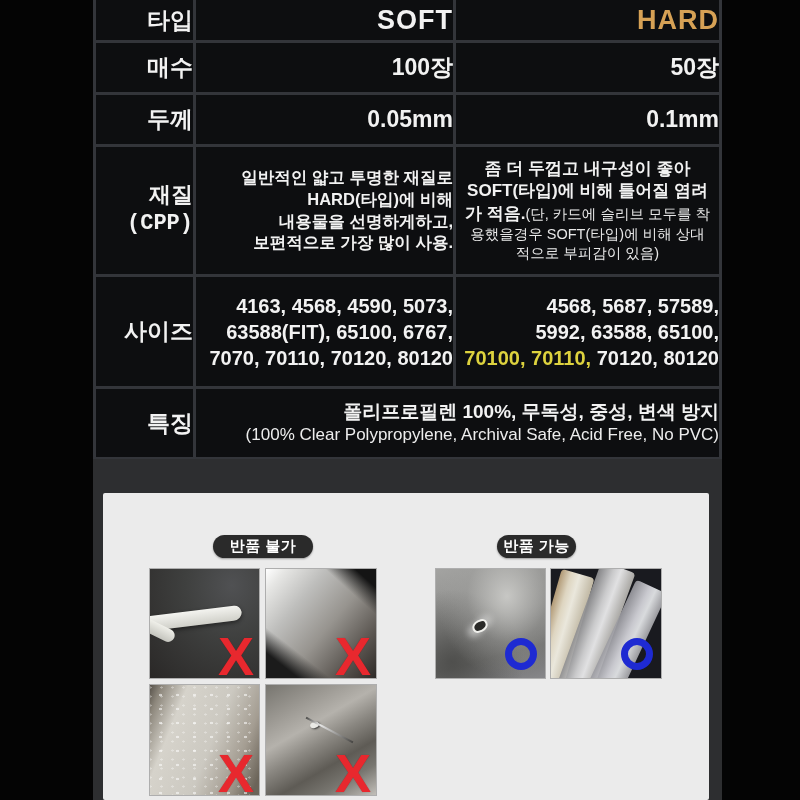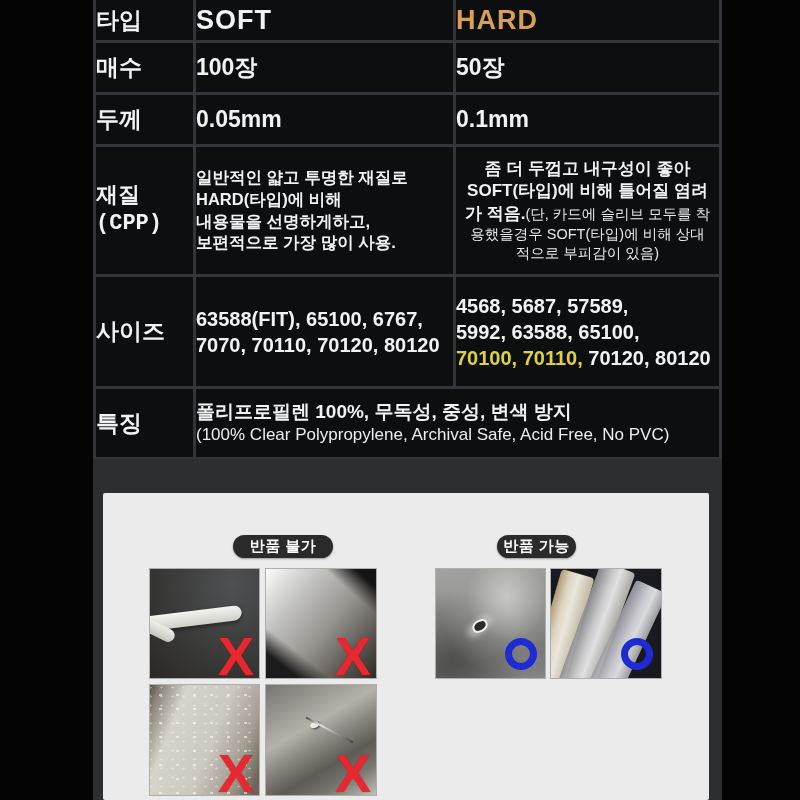"타입" .cell { align-items: flex-start -> flex-end }
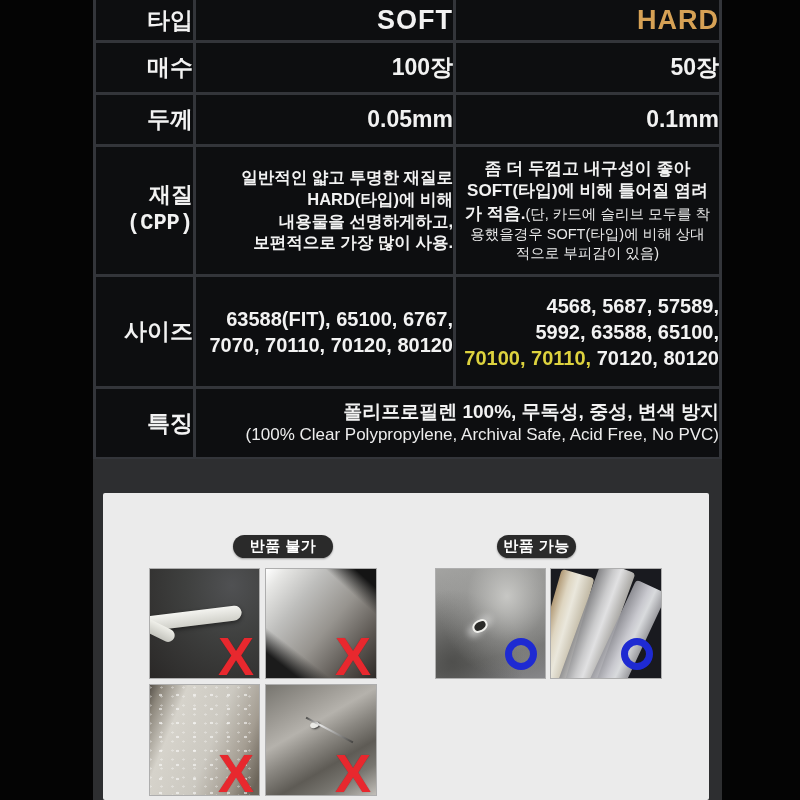"4163, 4568, 4590, 5073," div { html: none -> <div>4163, 4568, 4590, 5073,</div> }
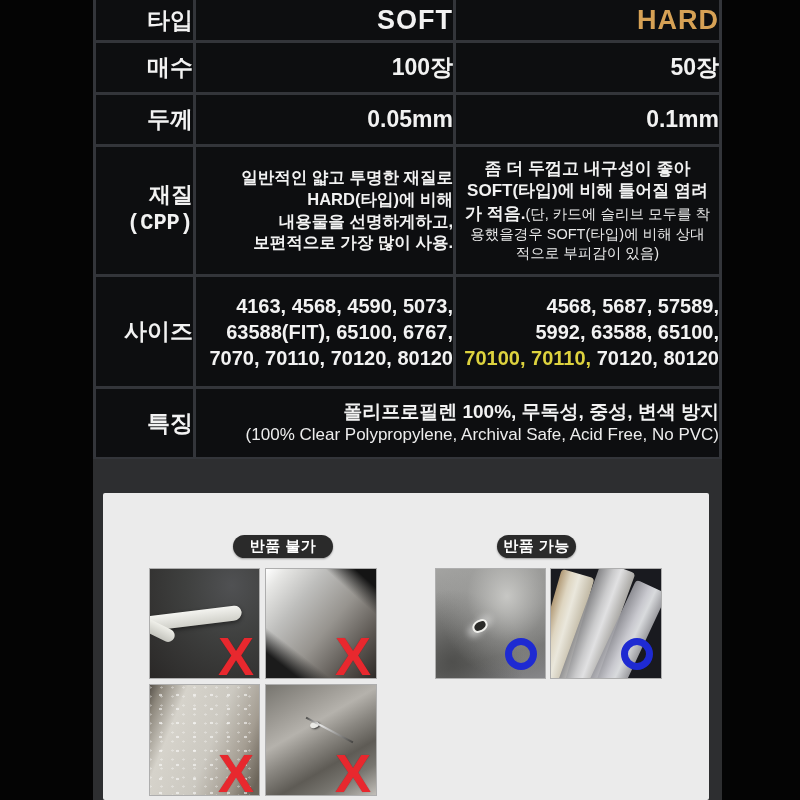"반품 불가" .badge.na { margin-left: 20px -> none }
